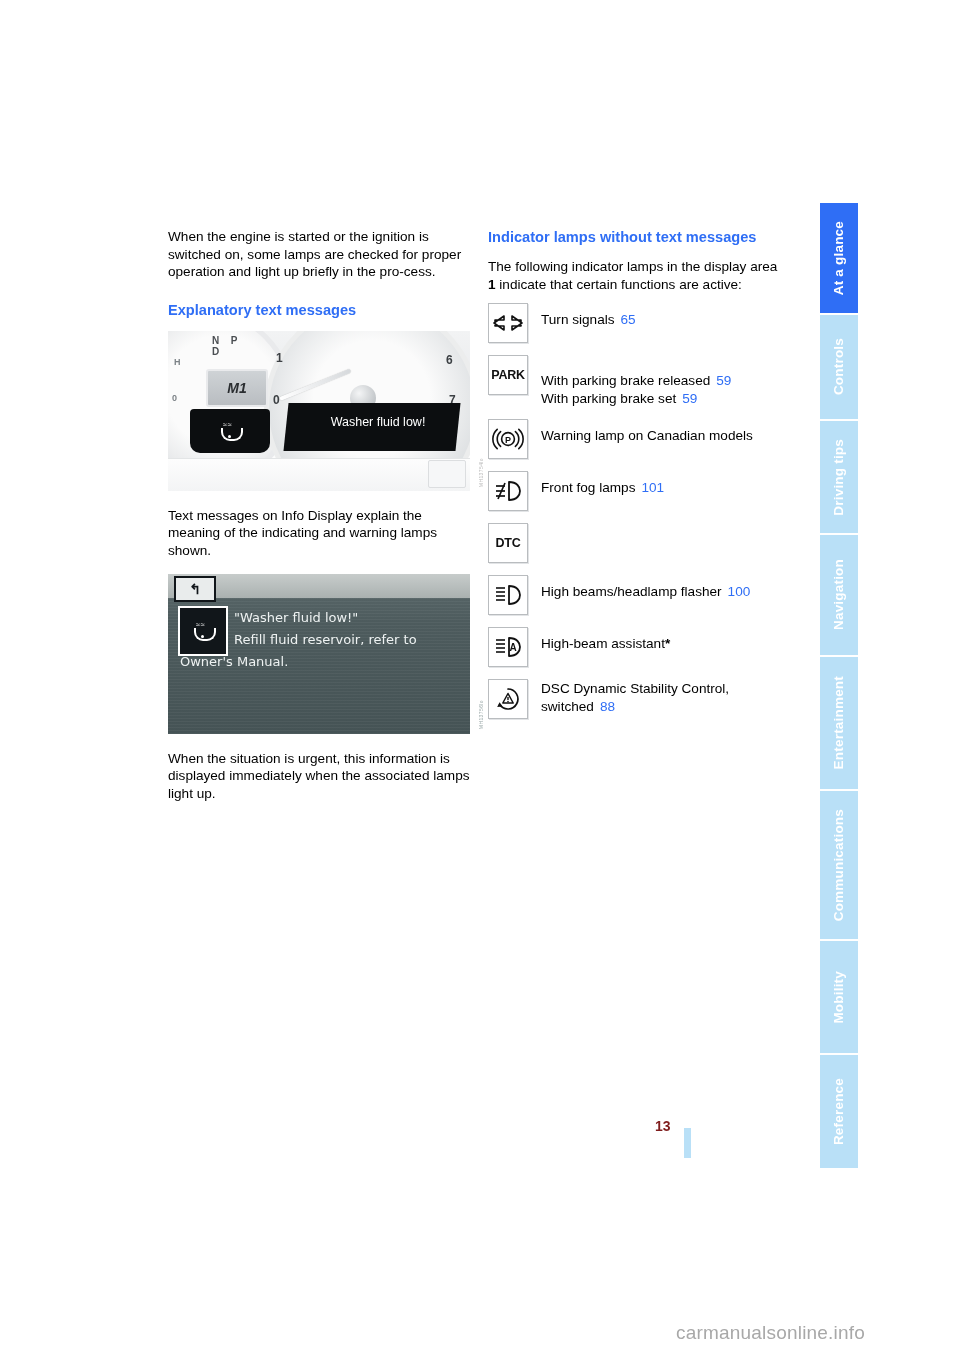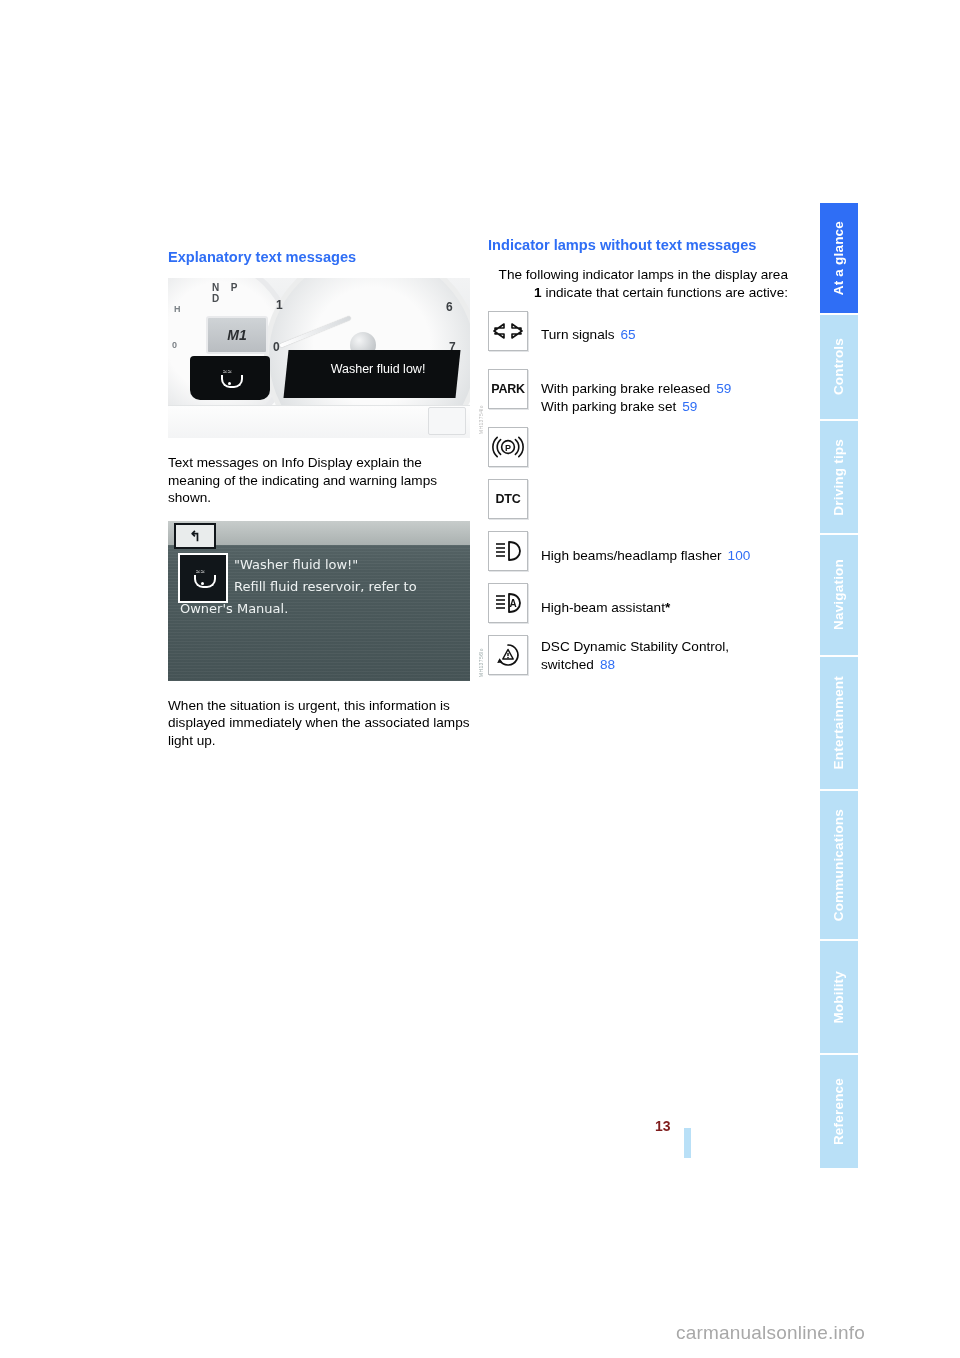"When the engine is started" p.body { html: none -> <p>When the engine is started or the ignition is switched on, some lamps are checked for proper operation and light up briefly in the pro-cess.</p> }
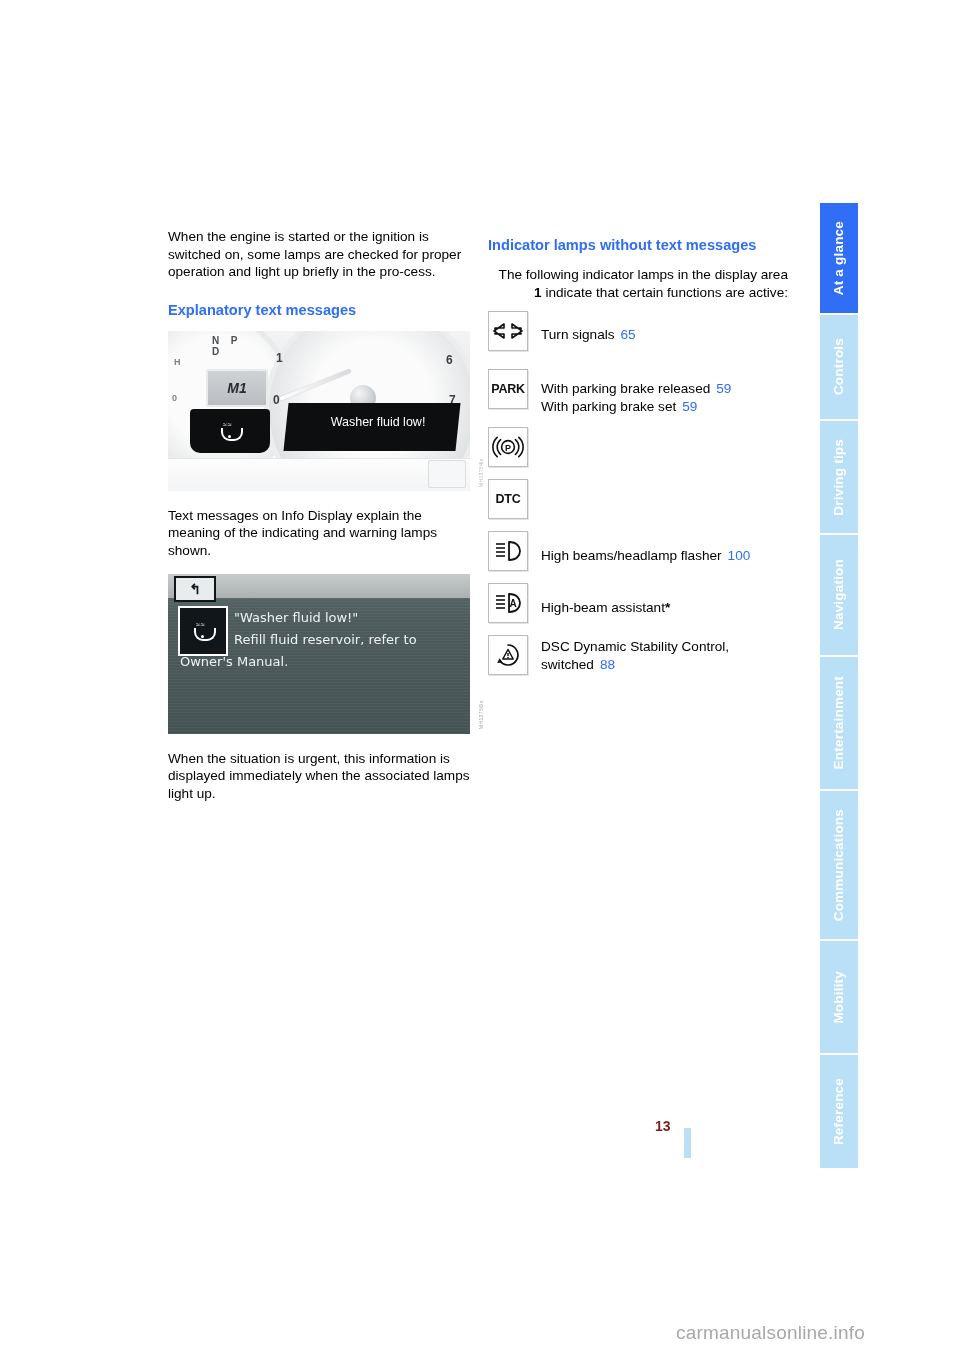"Indicator lamps without text messages" h2.section.first { margin-top: 8px -> 0 }
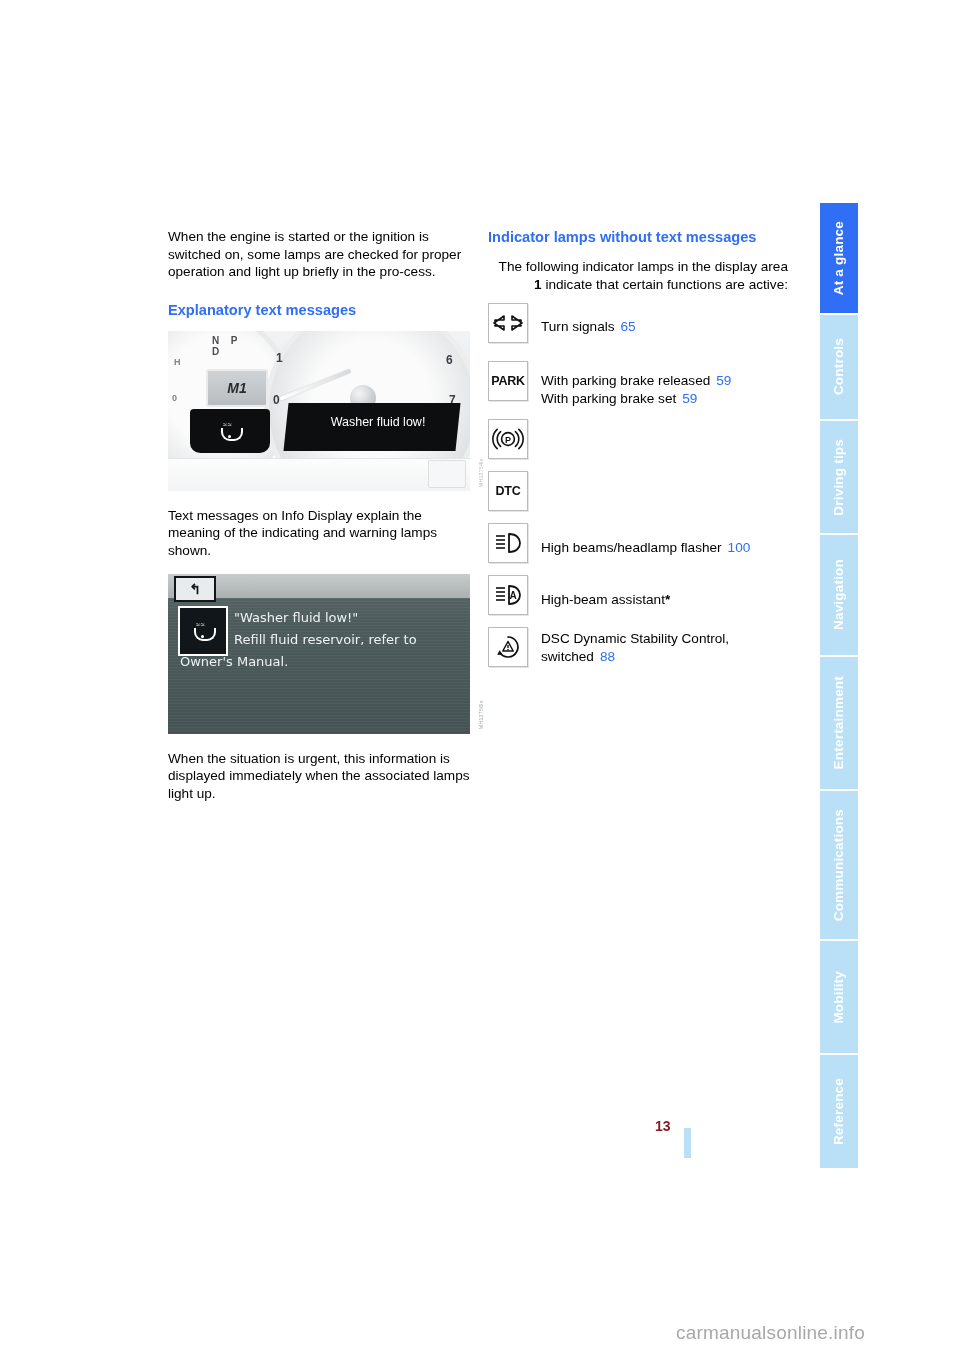"The following indicator lamps in" p.body.tight { text-align: right -> none }
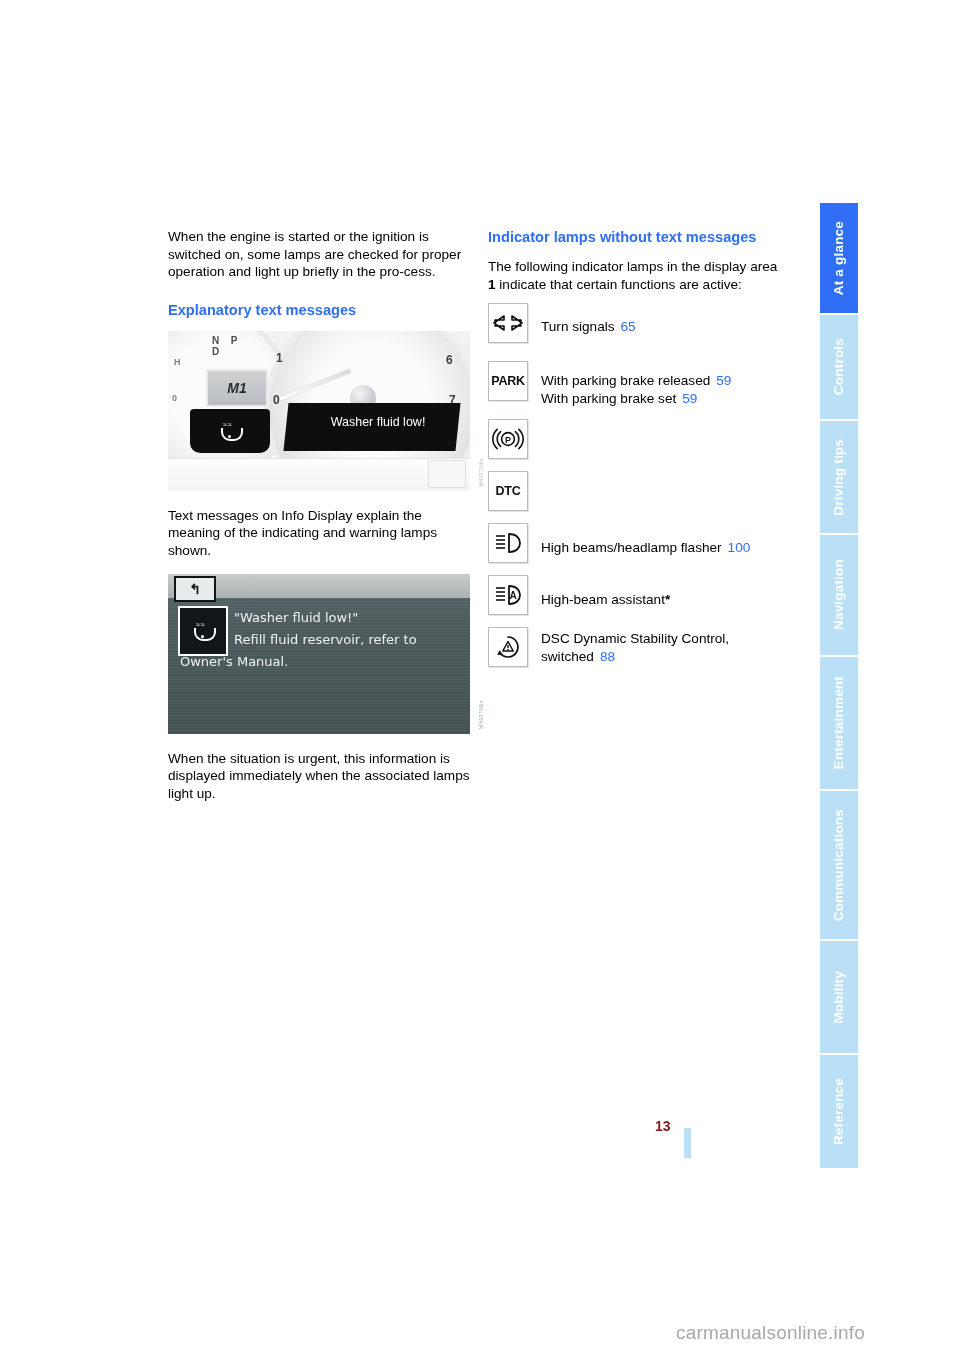"Turn signals 65" .lamp-row { align-items: center -> flex-start }
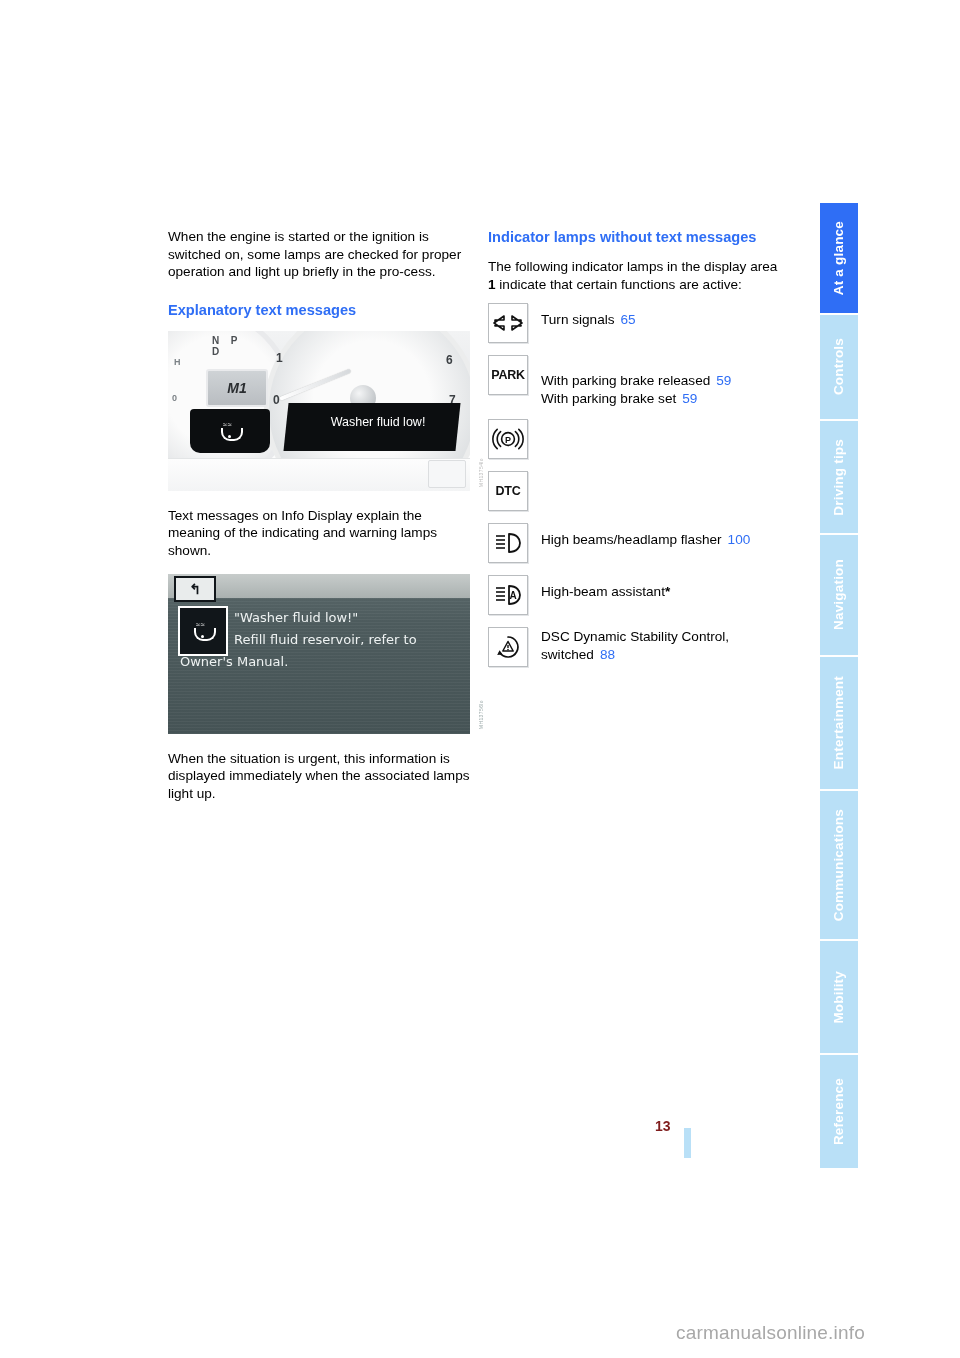"Warning lamp on Canadian models" div.lamp-text { html: none -> <div> <span>Warning lamp on Canadian models</span> </div> }
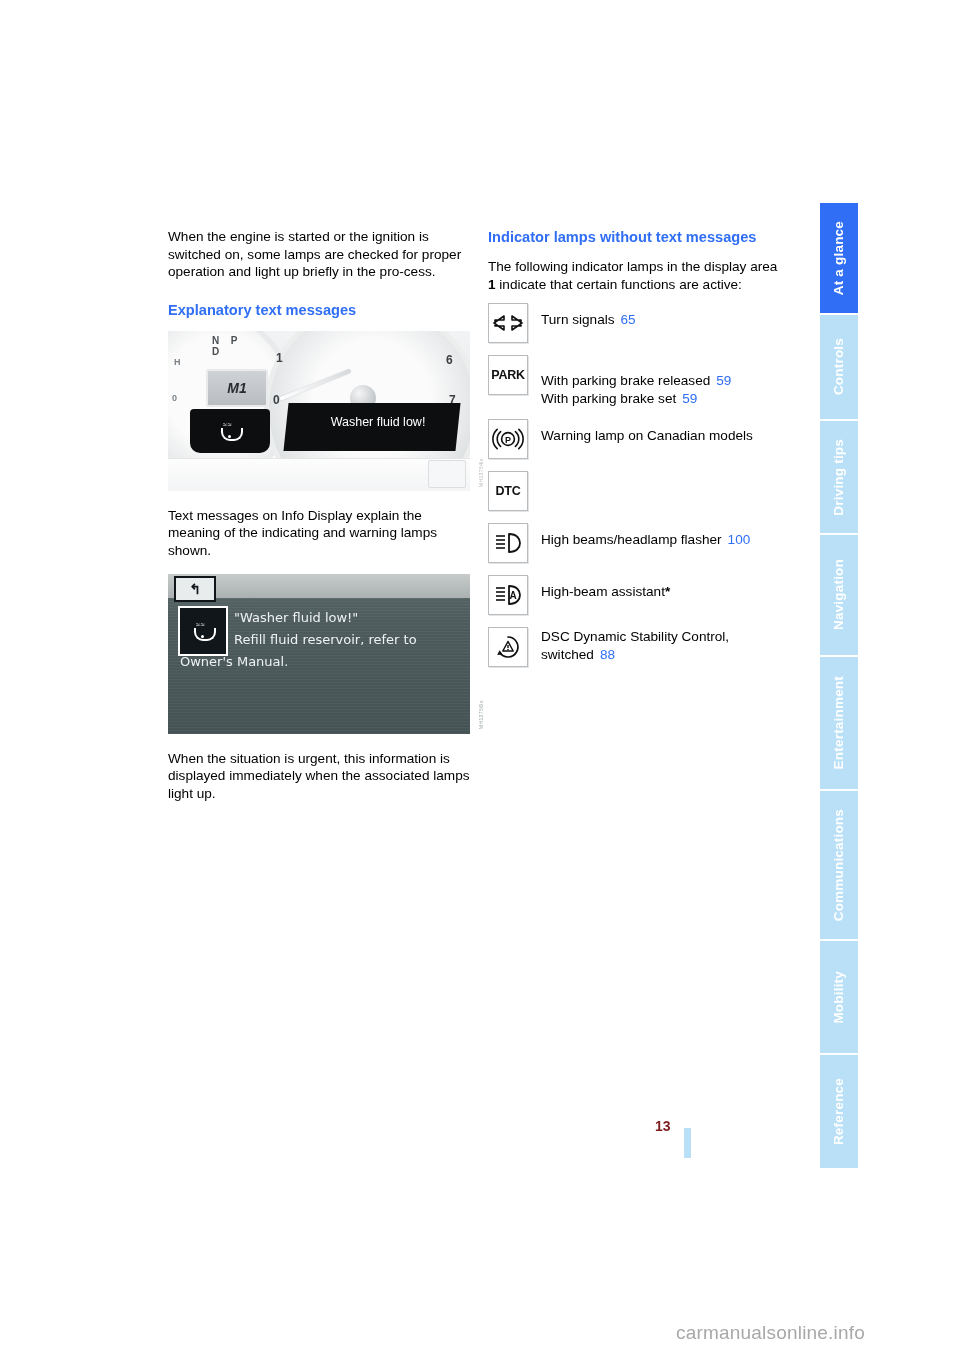"Front fog lamps 101" div.lamp-row { html: none -> <div> <div> <svg> <path></path> <line></line> <line></line> <line></line> <path></path> </svg> </div> <div> <span>Front fog lamps</span><span>101</span> </div> </div> }
